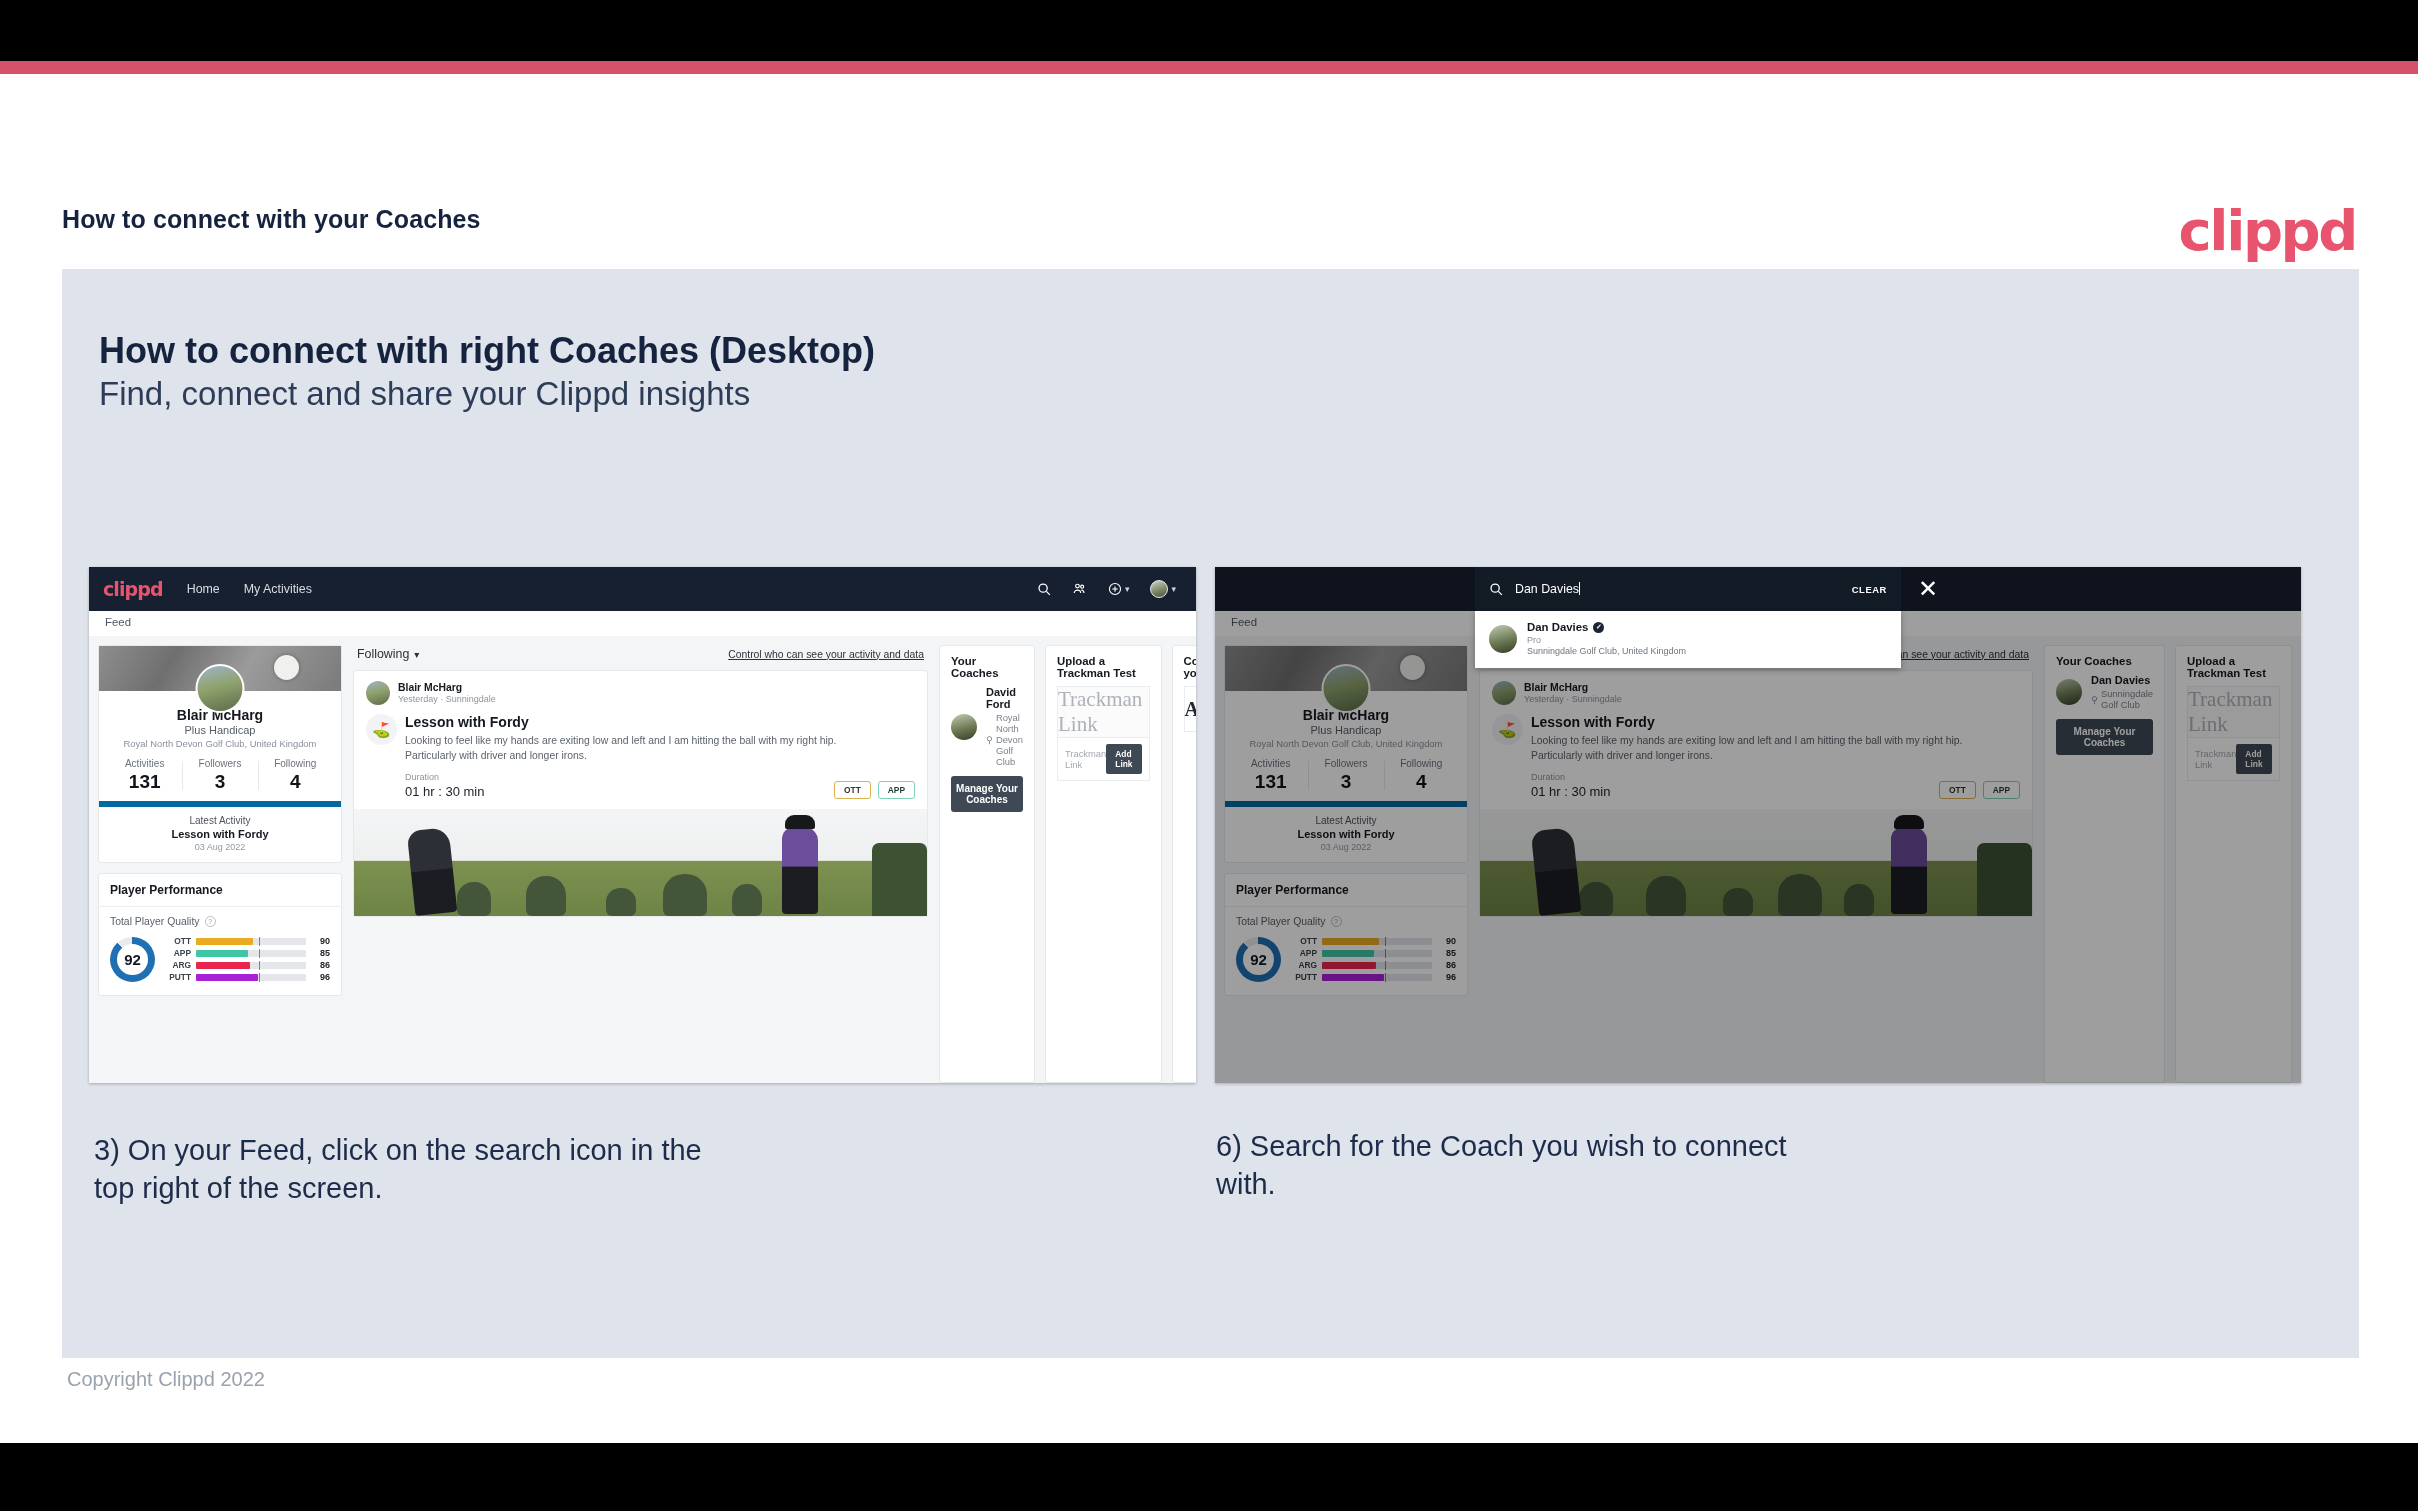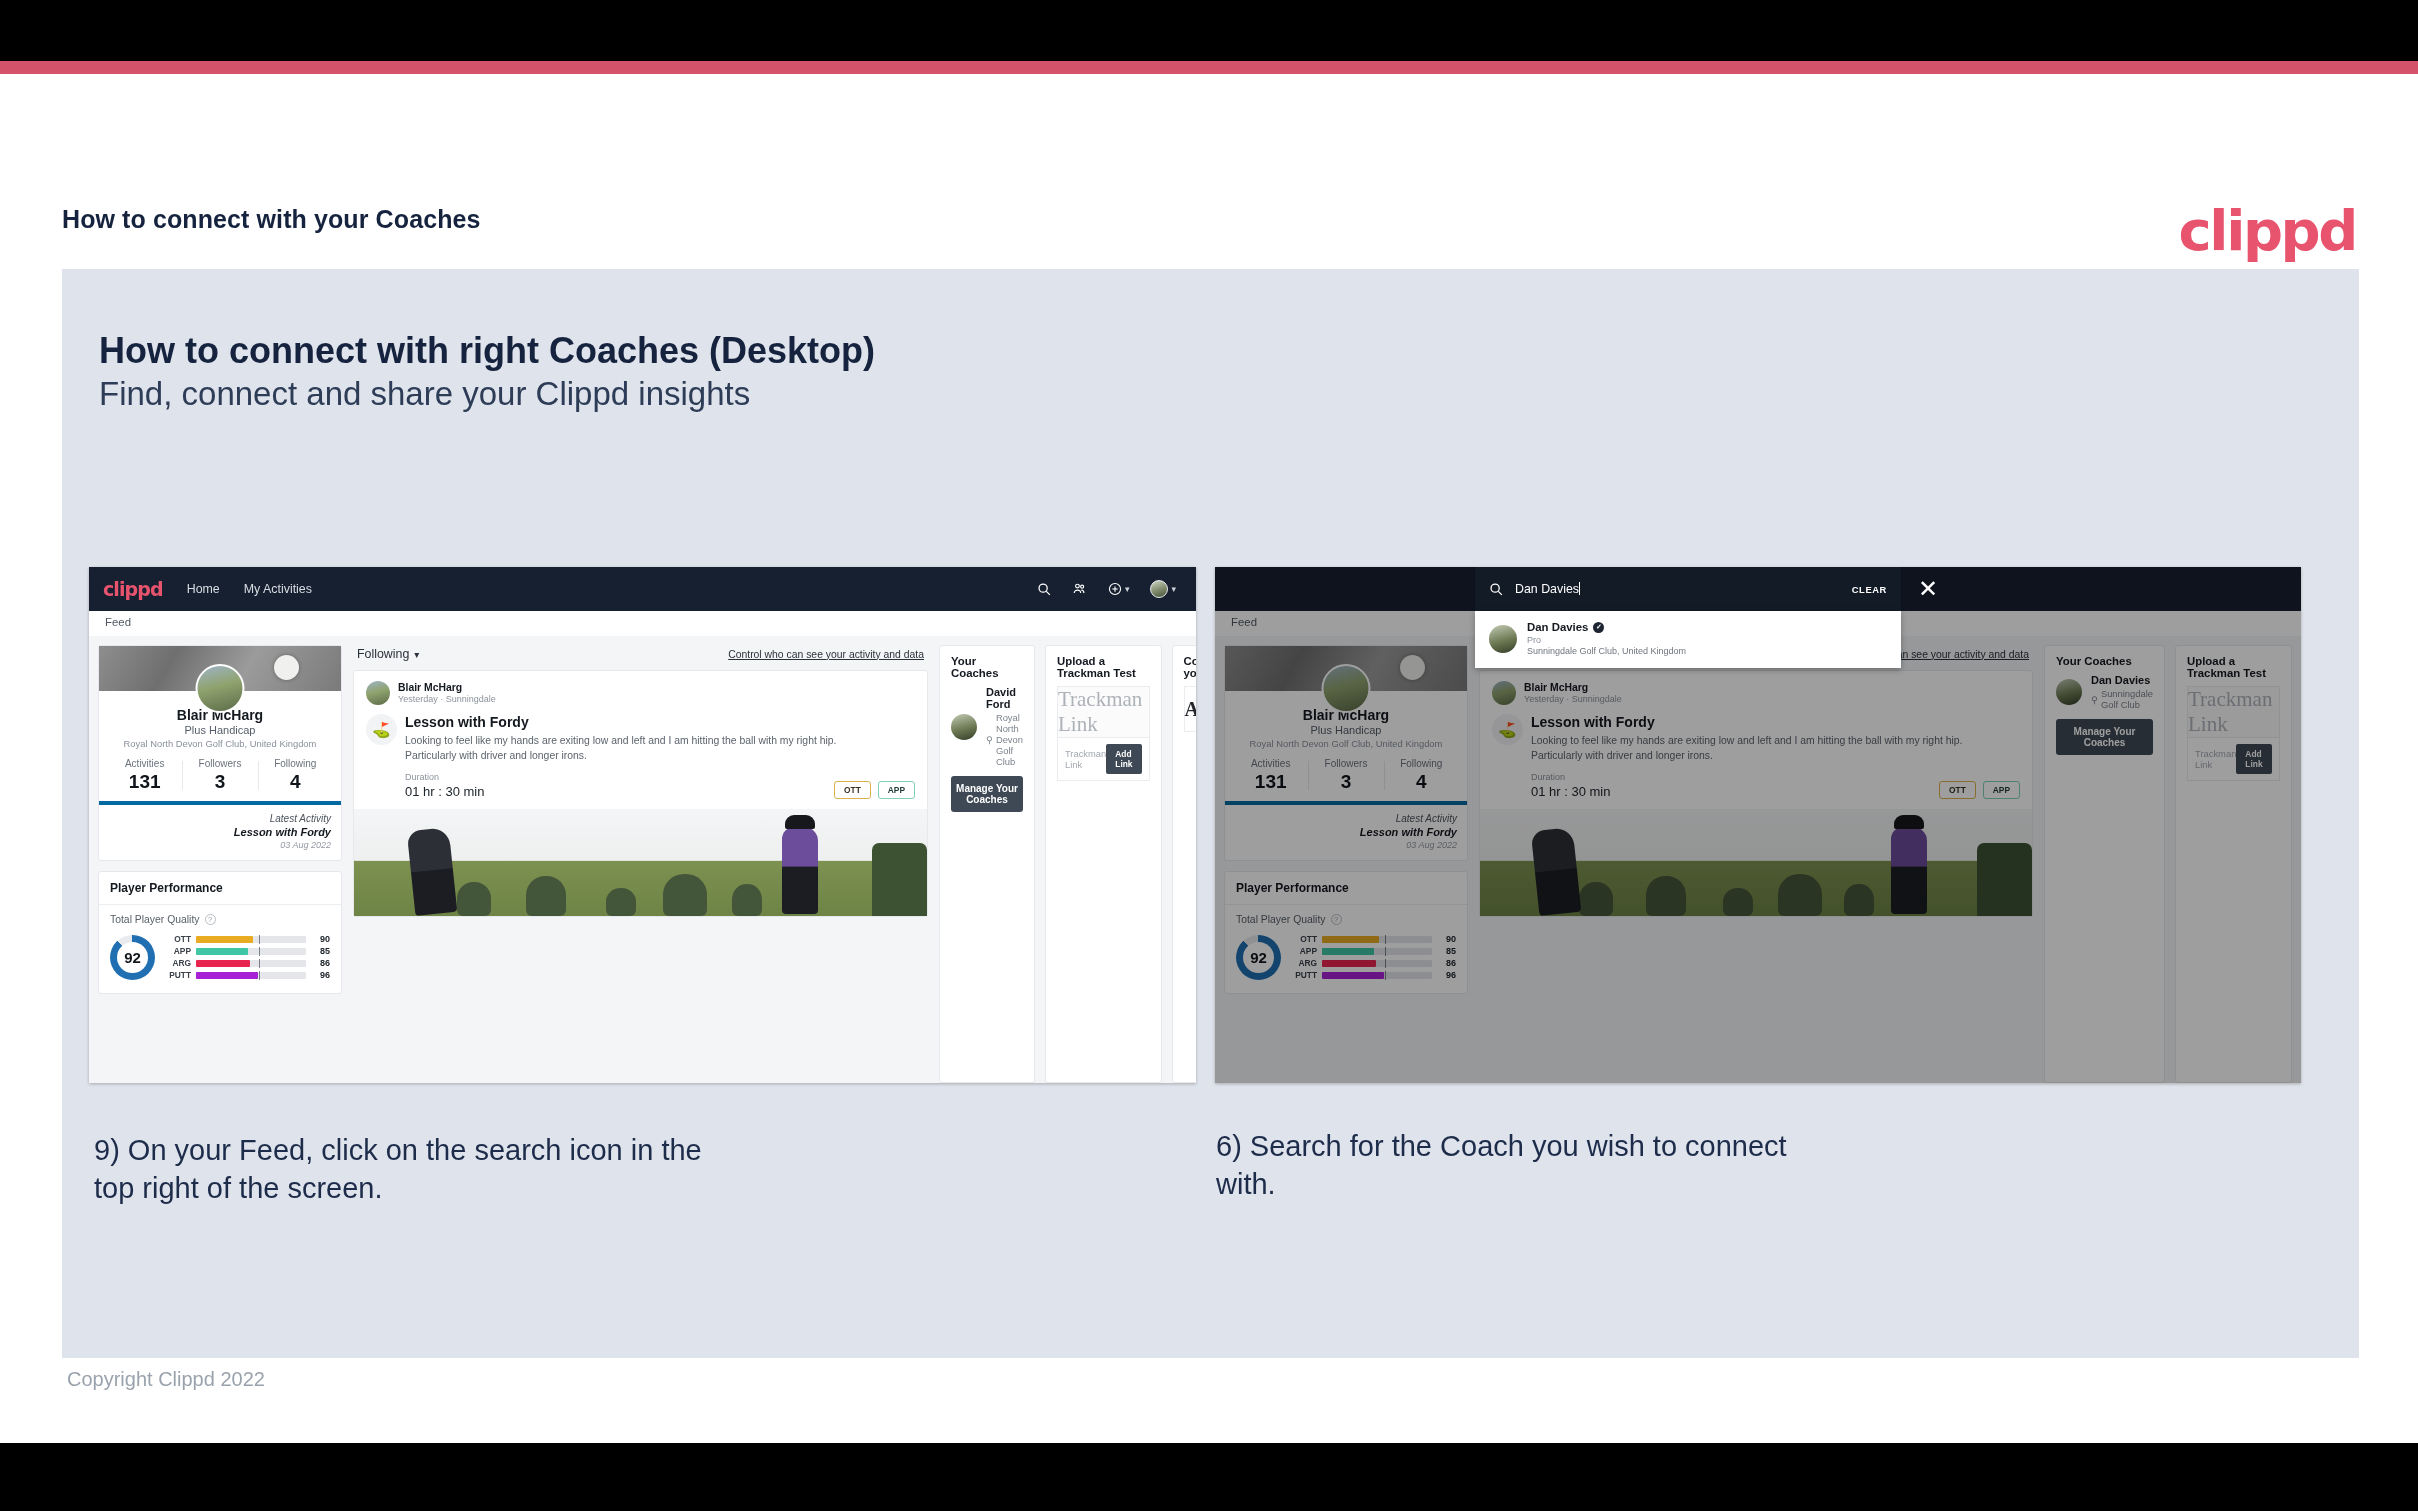"Latest Activity" .latest { border-top: 4px solid #0369a1 -> 6px solid #0369a1; font-style: italic -> none; text-align: right -> center }
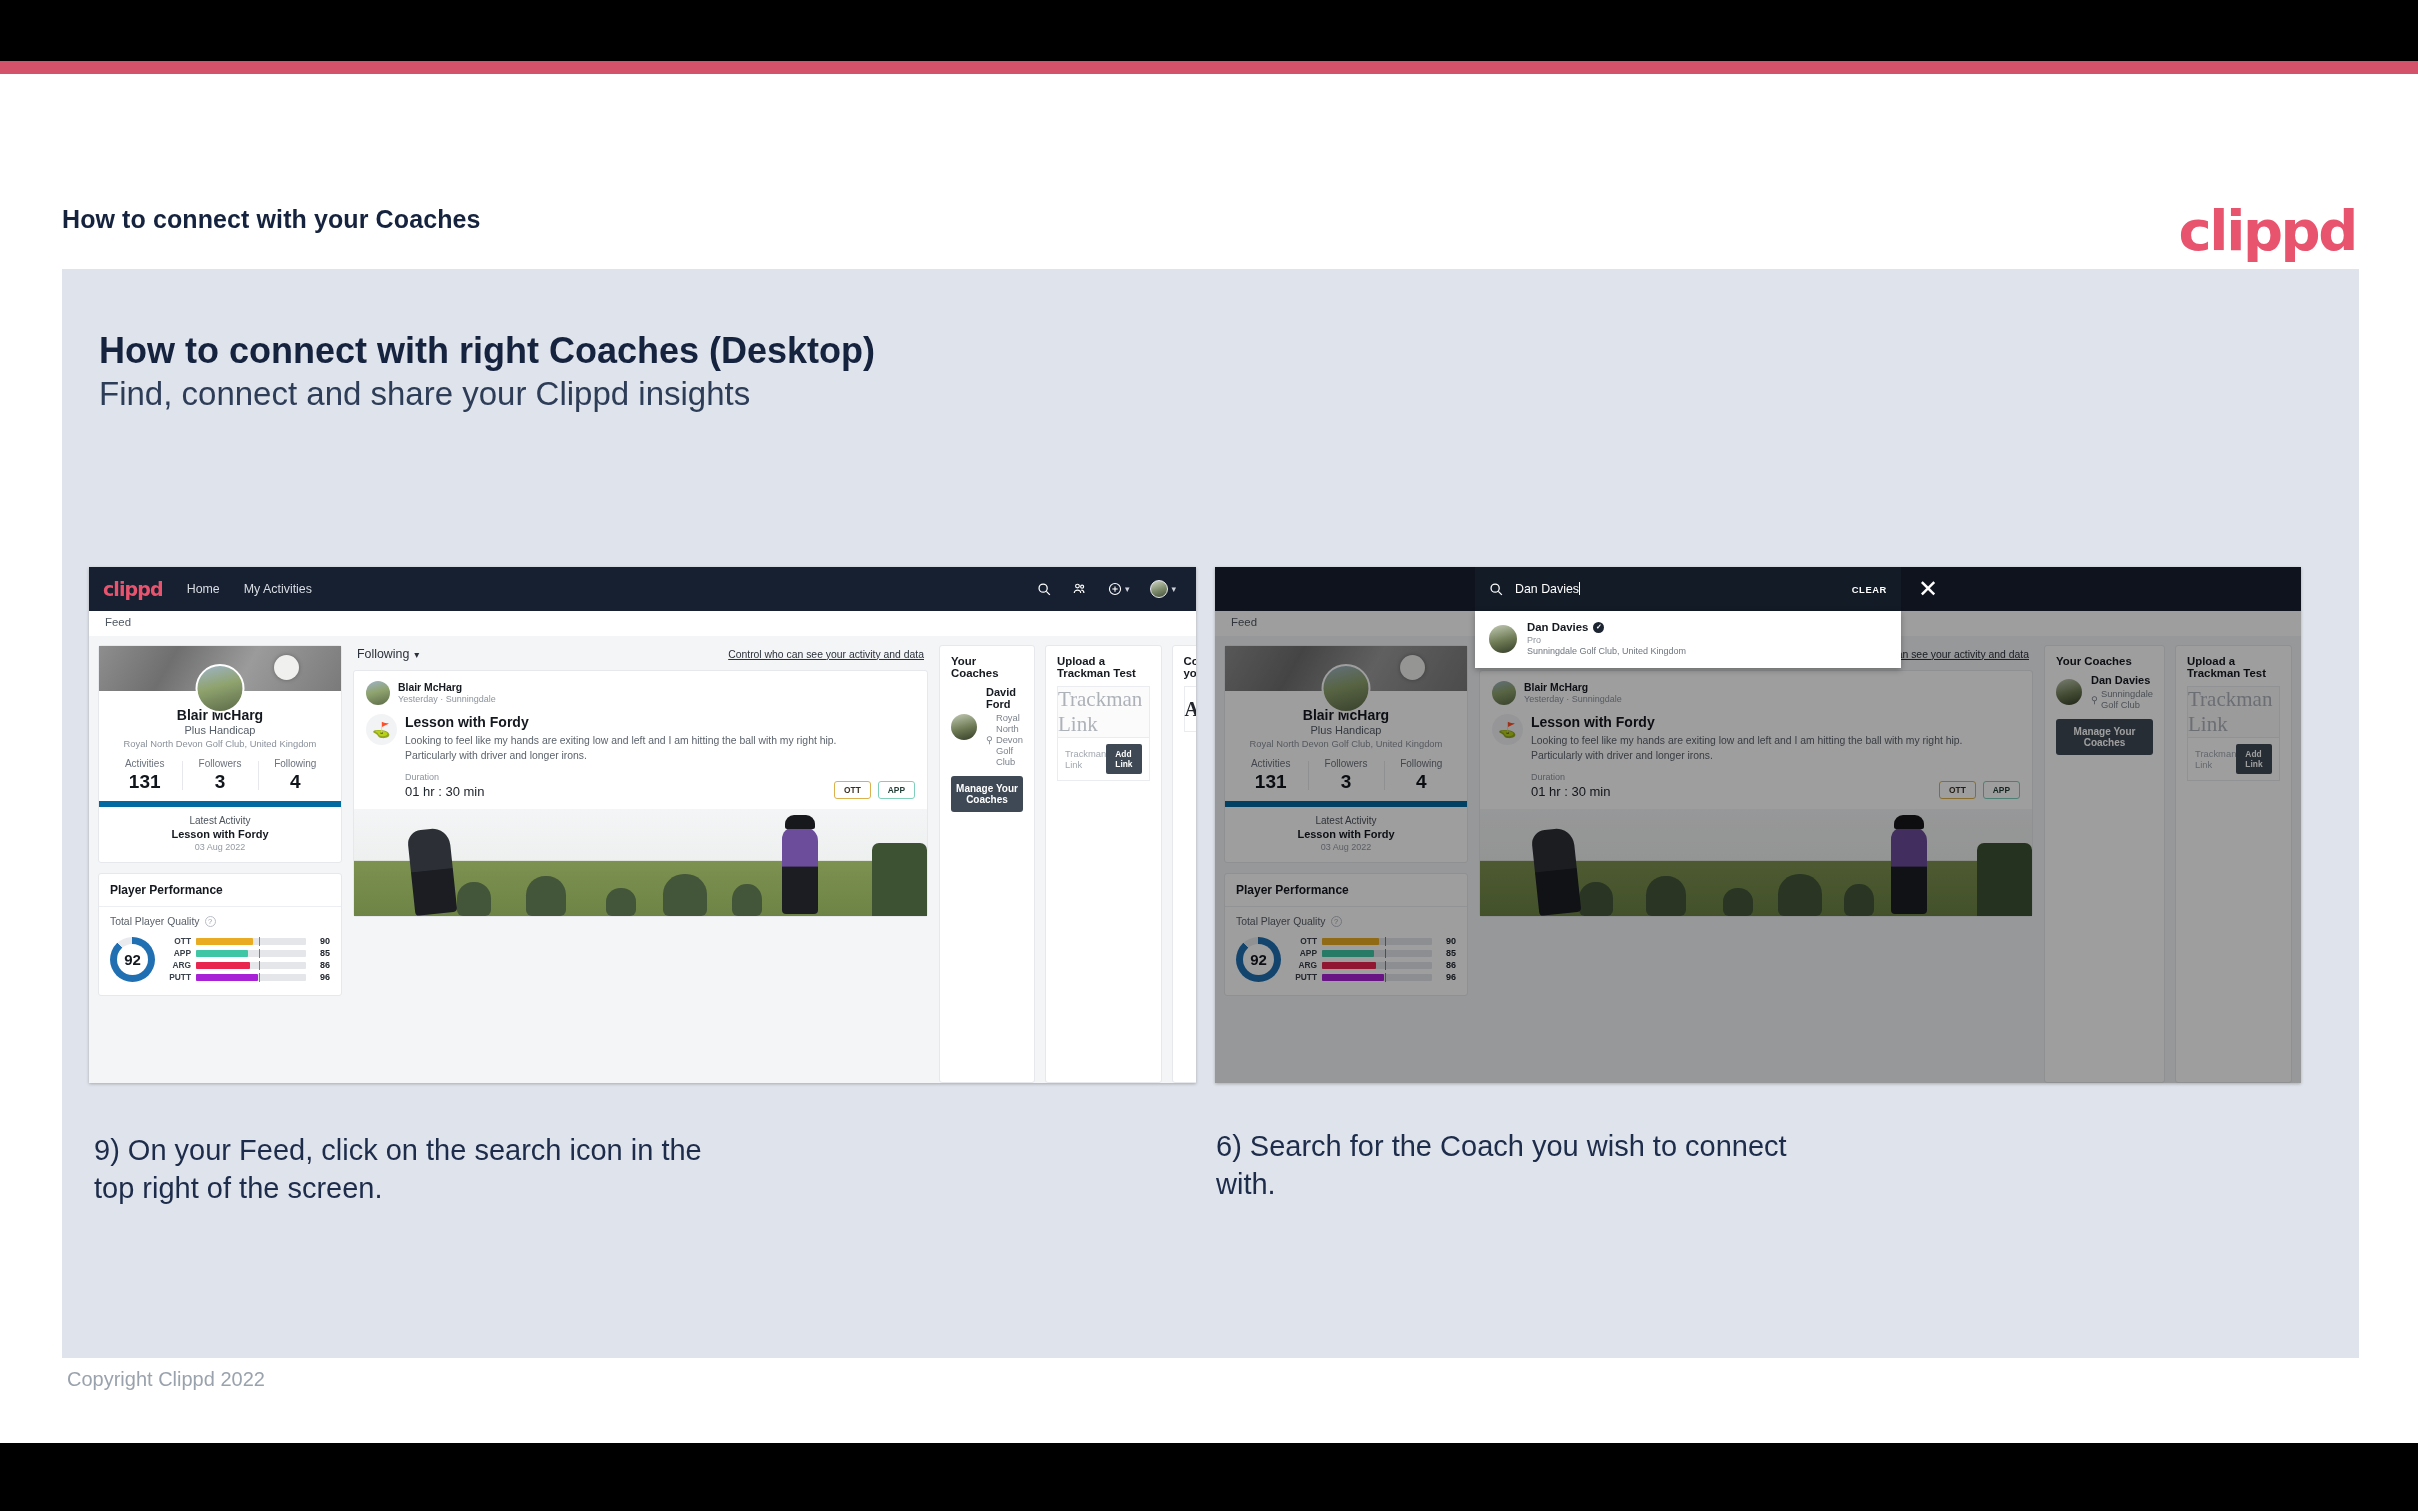"9) On your Feed, click" div.caption { text: 9 -> 3 }
